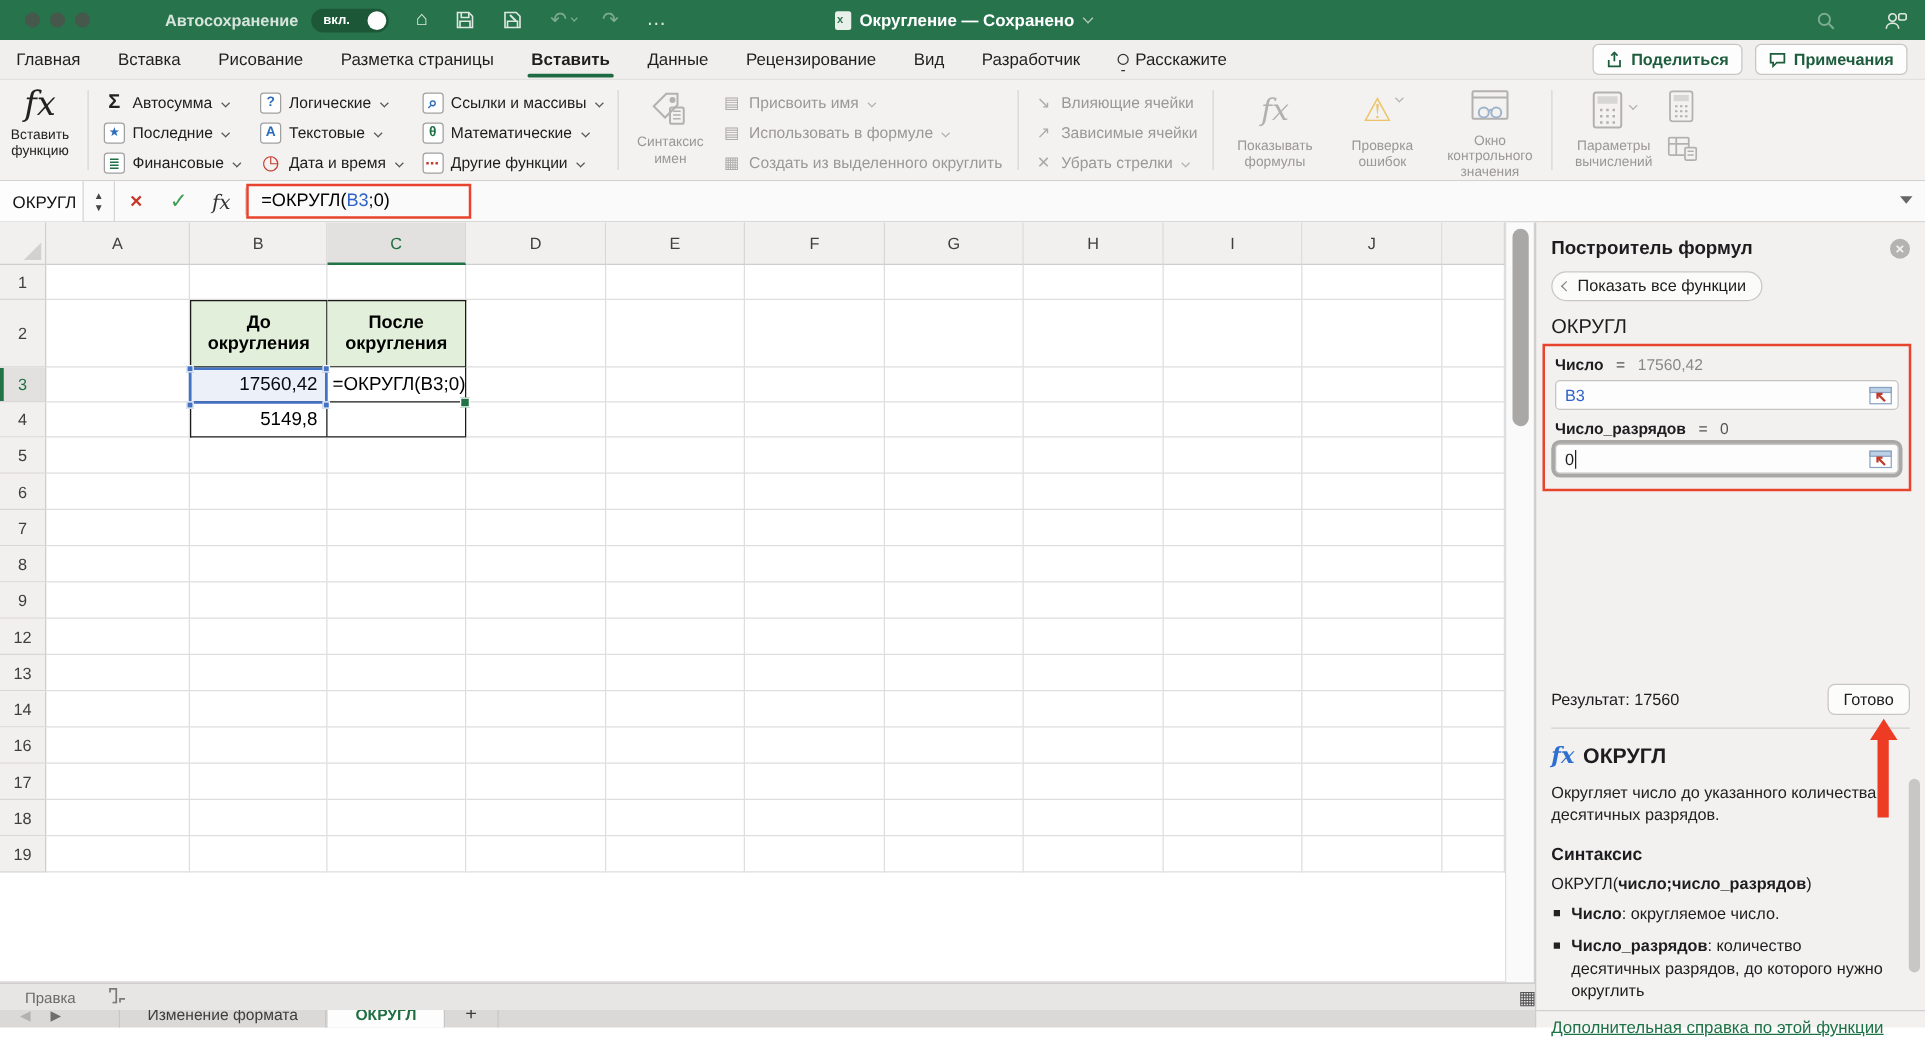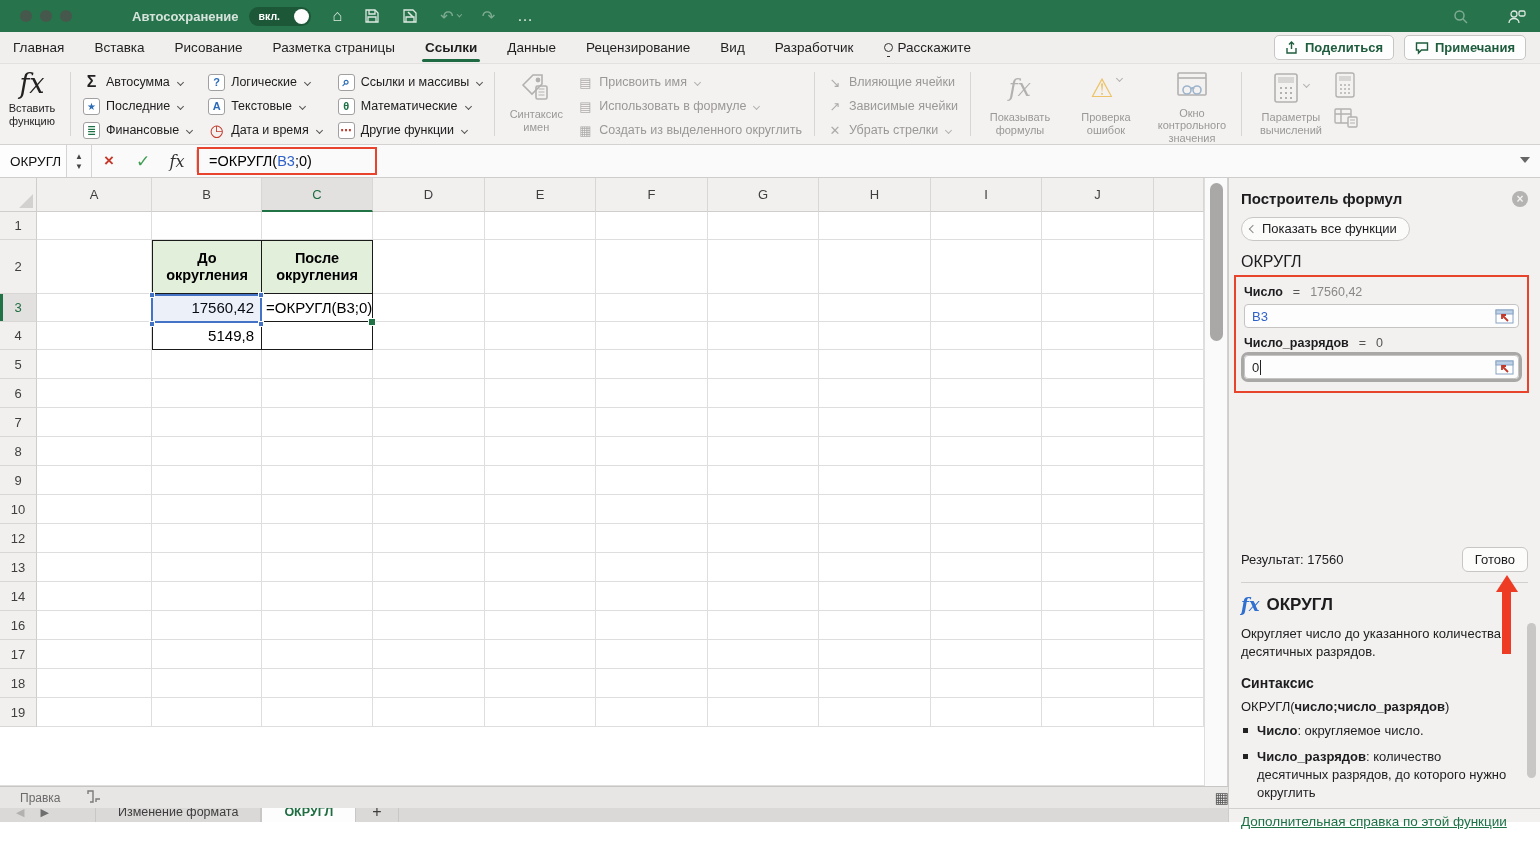"Округление — Сохранено" span.tb-title { html: none -> <span> <span></span> <span>Округление — Сохранено</span> <span></span> </span> }
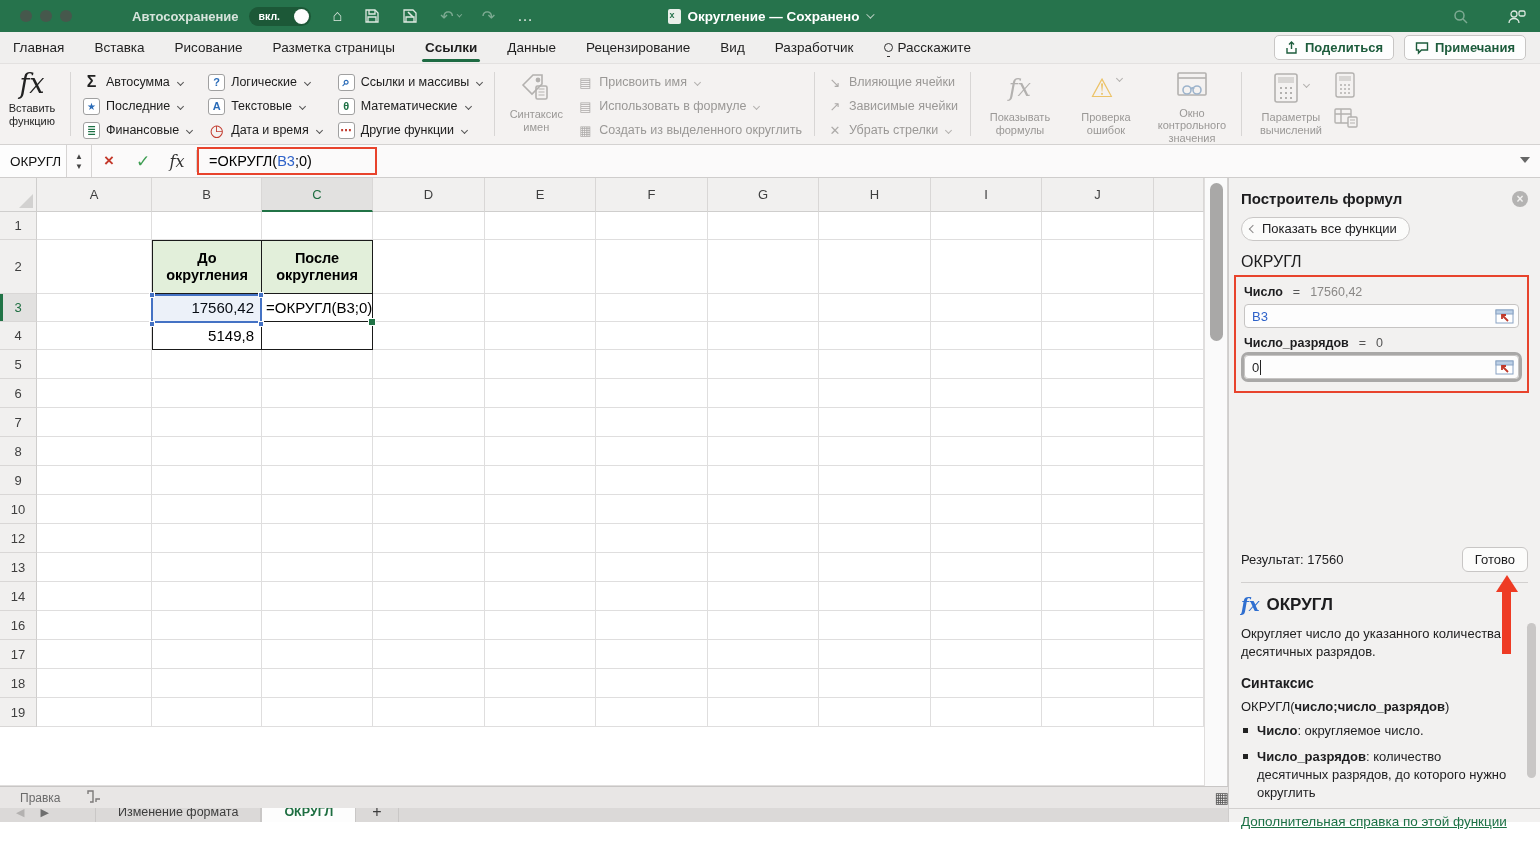"Ссылки" div.tab { text: Ссылки -> Вставить }
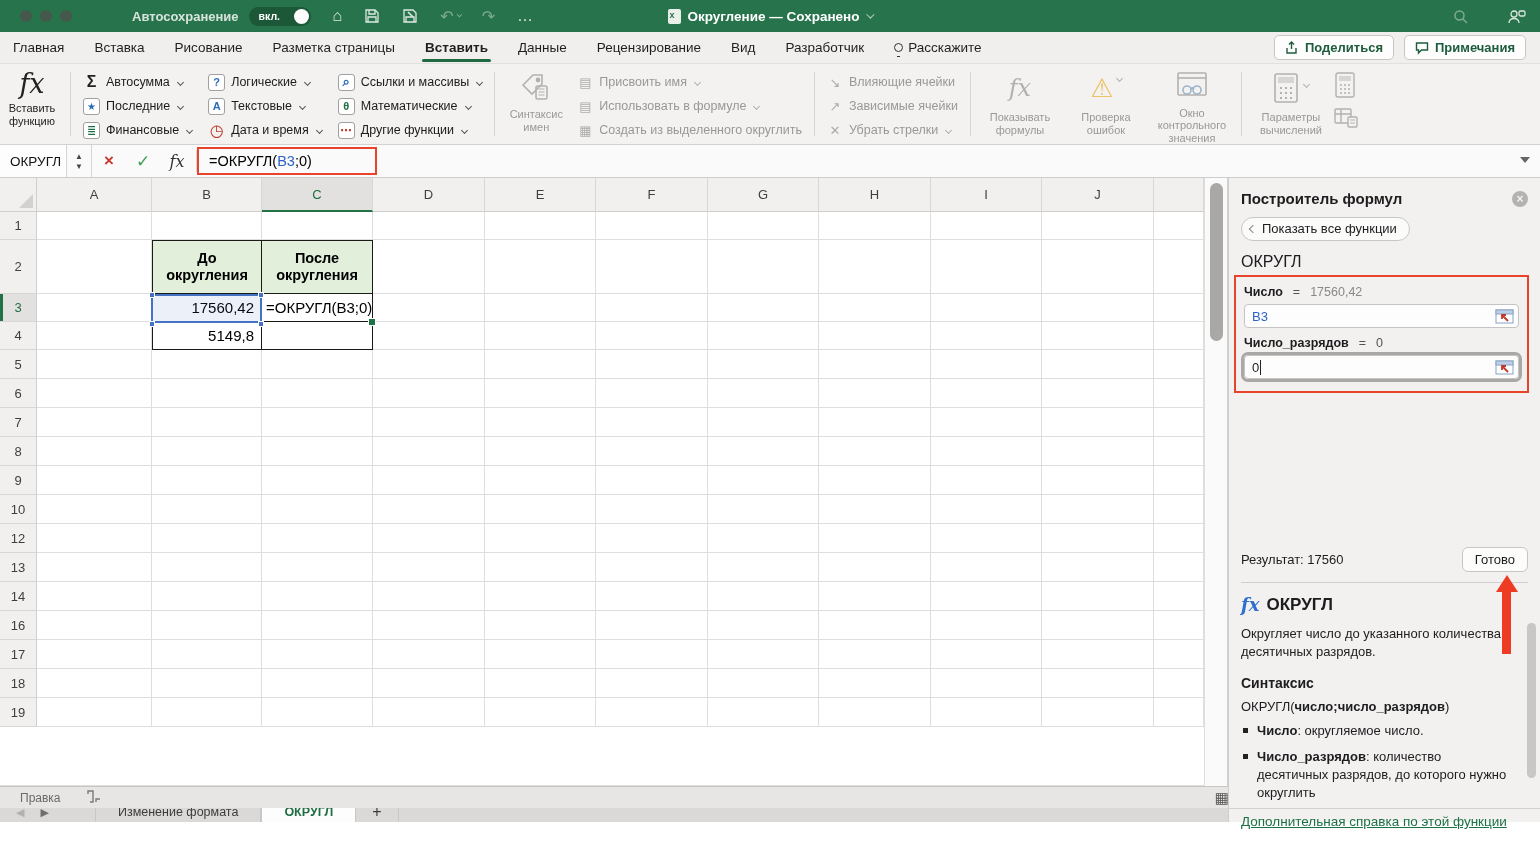"10" div.g-row { html: <div> <div>10</div> <div></div> <div></div> <div></div> <div></div> <div></div> <div></div> <div></div> <div></div> <div></div> <div></div> <div></div> </div> -> none }
